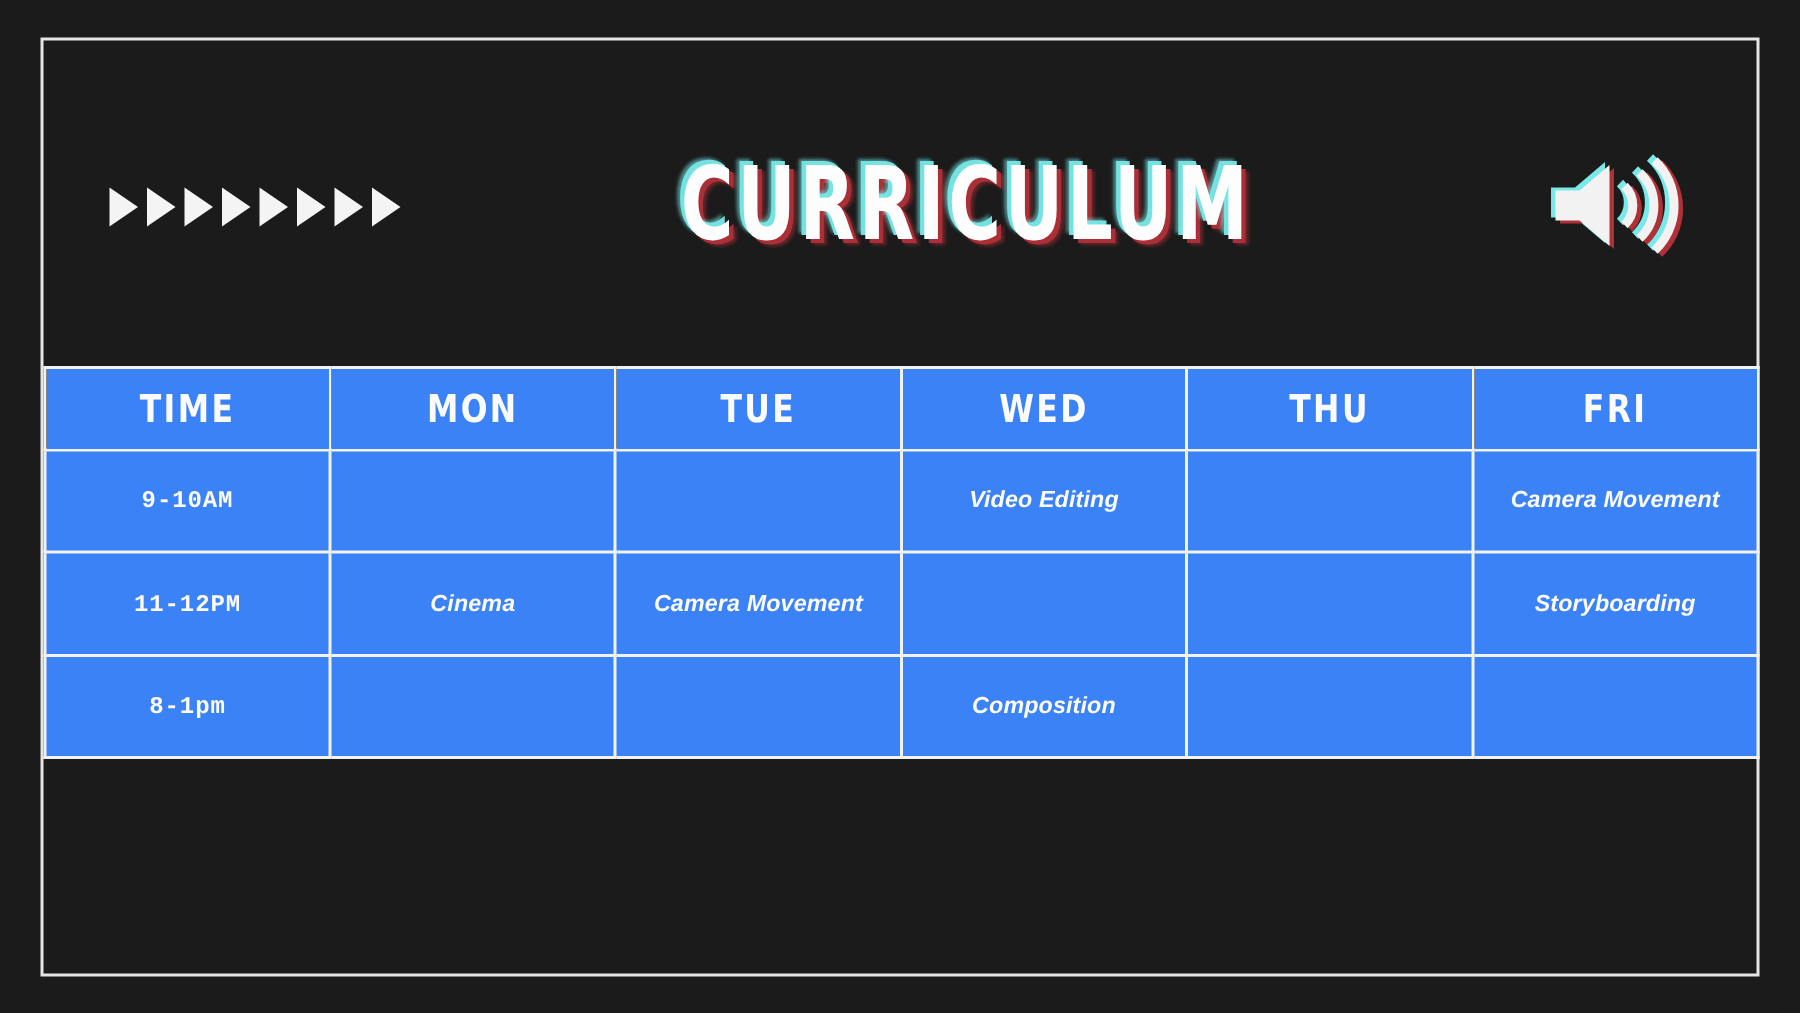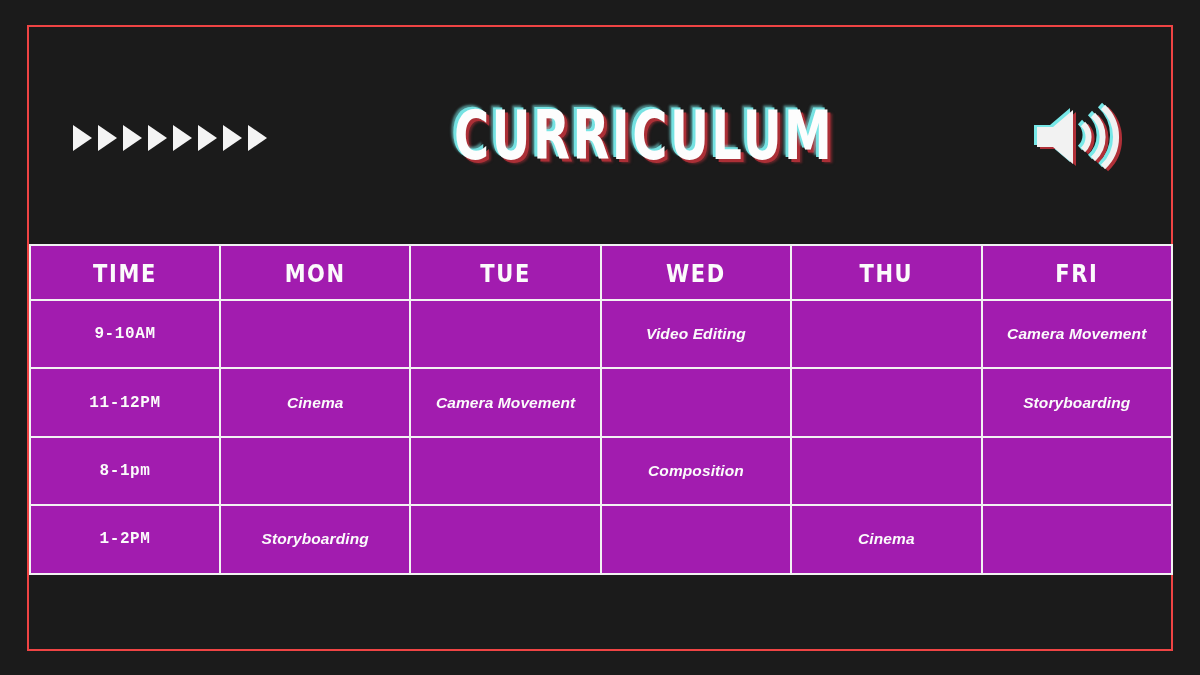"CURRICULUM" #frame { border: 2px solid #ef4444 -> 2px solid #e5e5e5 }
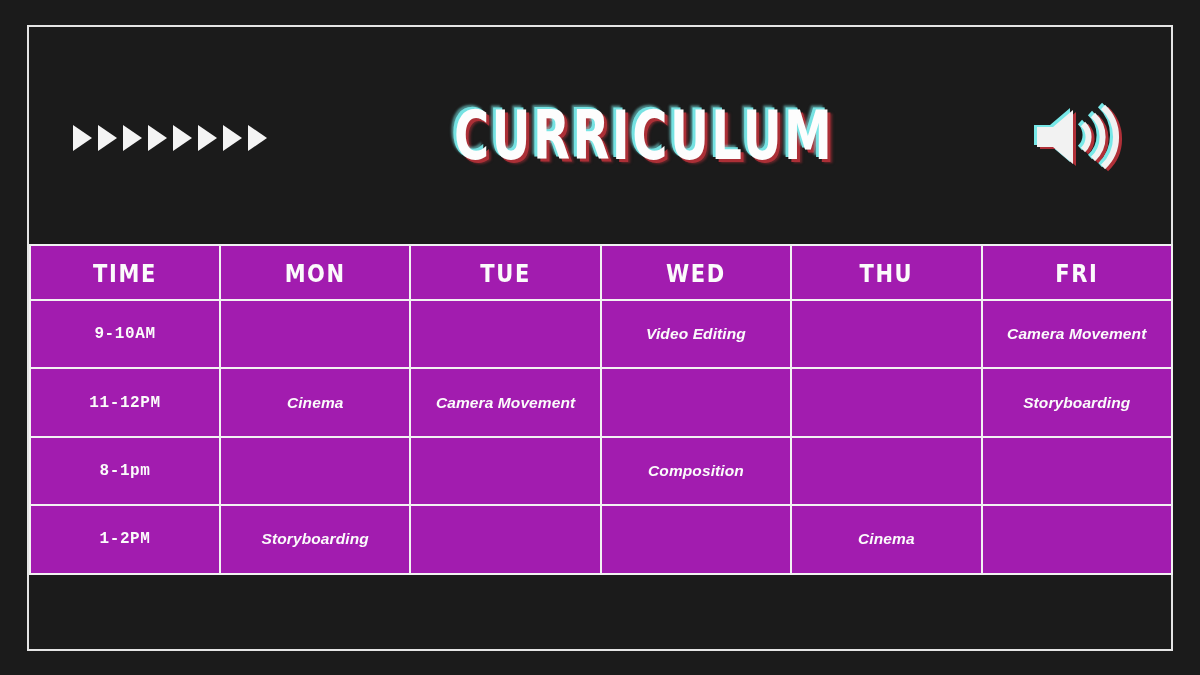"TIME" #schedule-table th, #schedule-table td { background: #a21caf -> #3b82f6 }
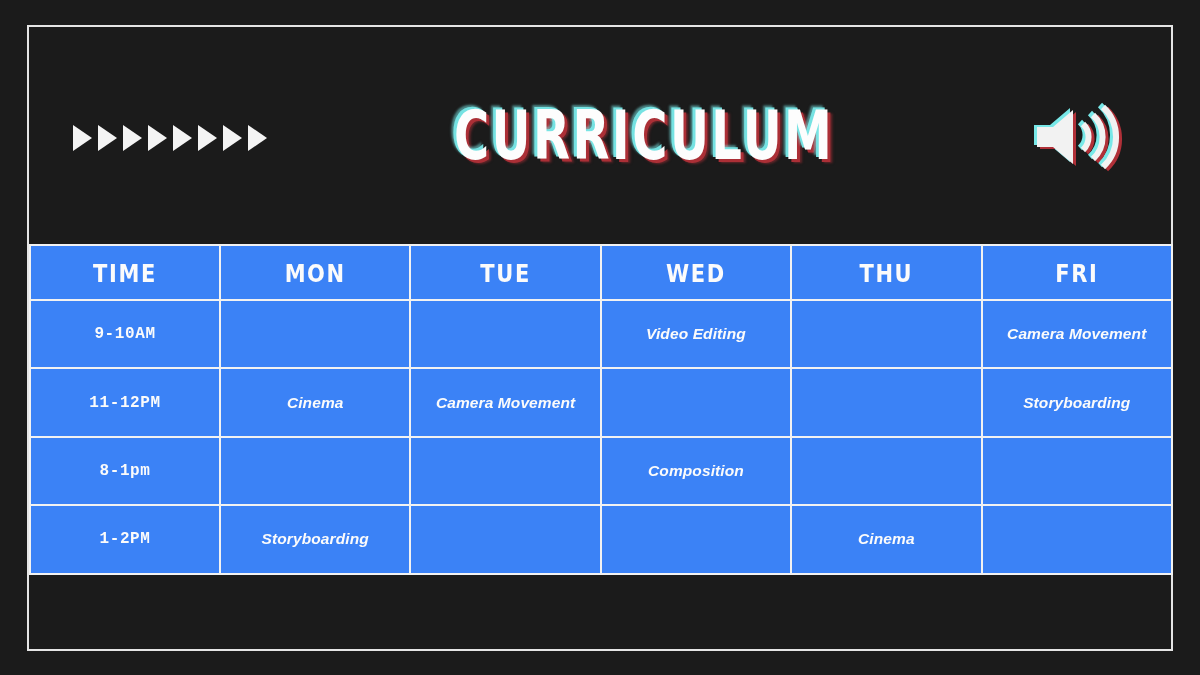"1-2PM" tr { html: <tr> <td>1-2PM</td> <td>Storyboarding</td> <td></td> <td></td> <td>Cinema</td> <td></td> </tr> -> none }
